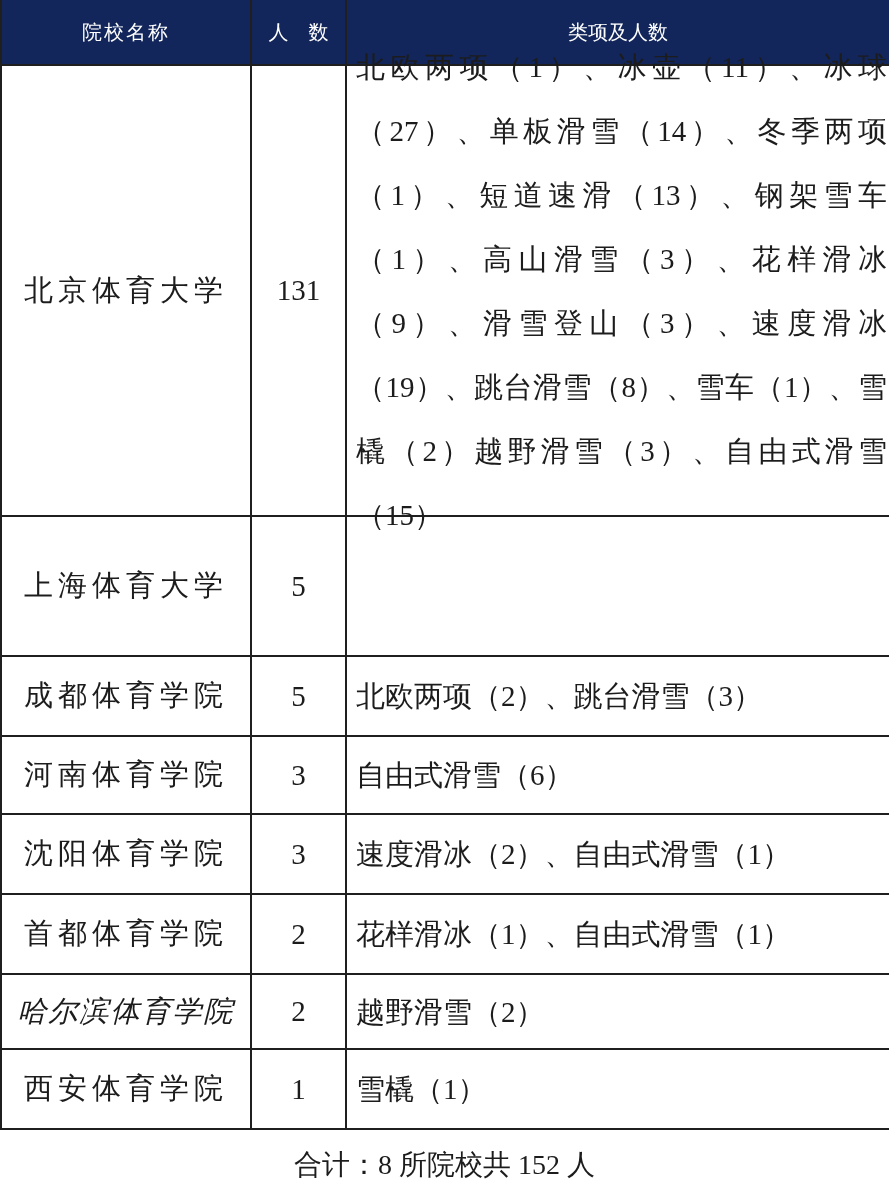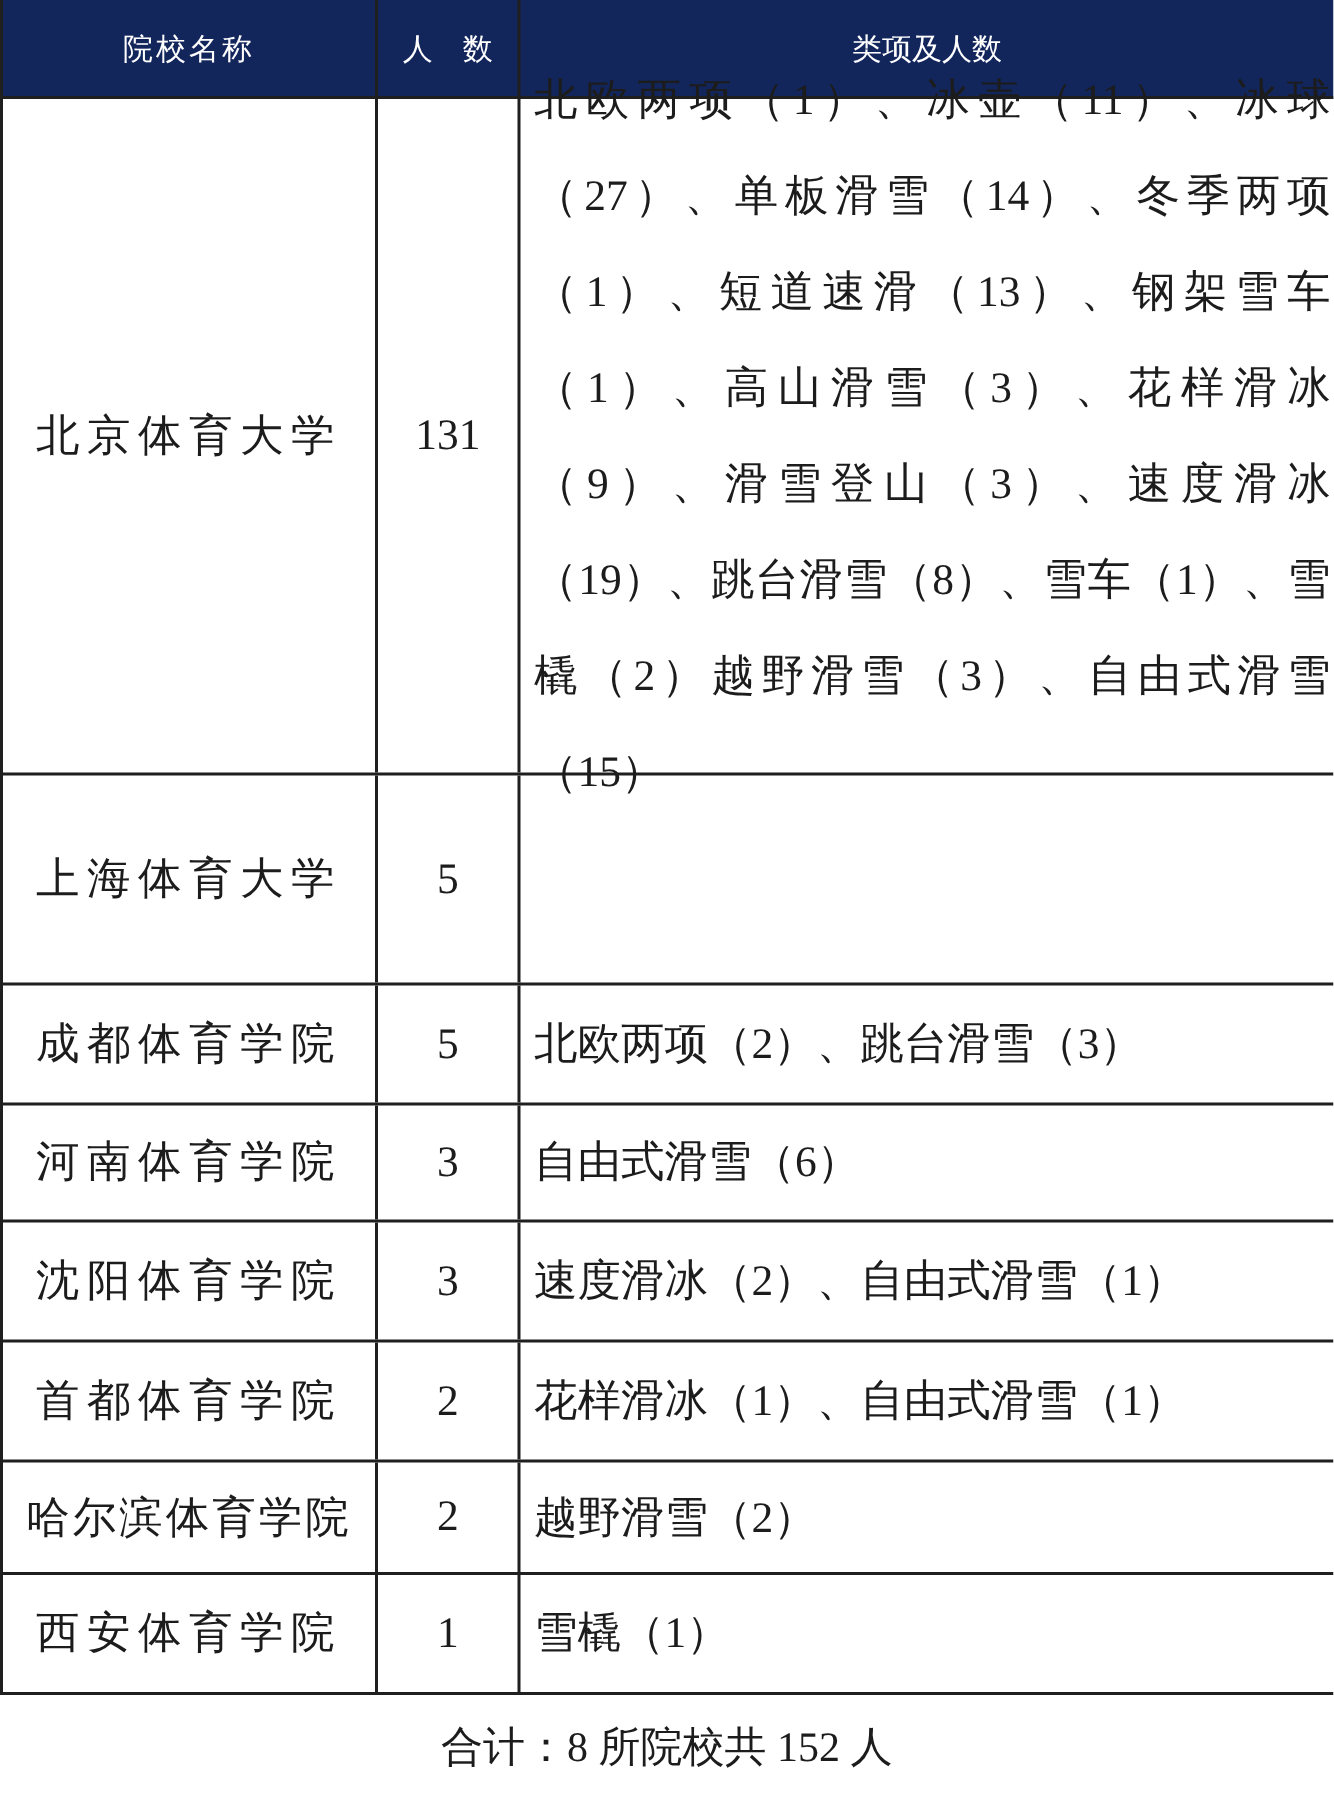"哈尔滨体育学院" .r7 .c1 { font-style: none -> italic }
